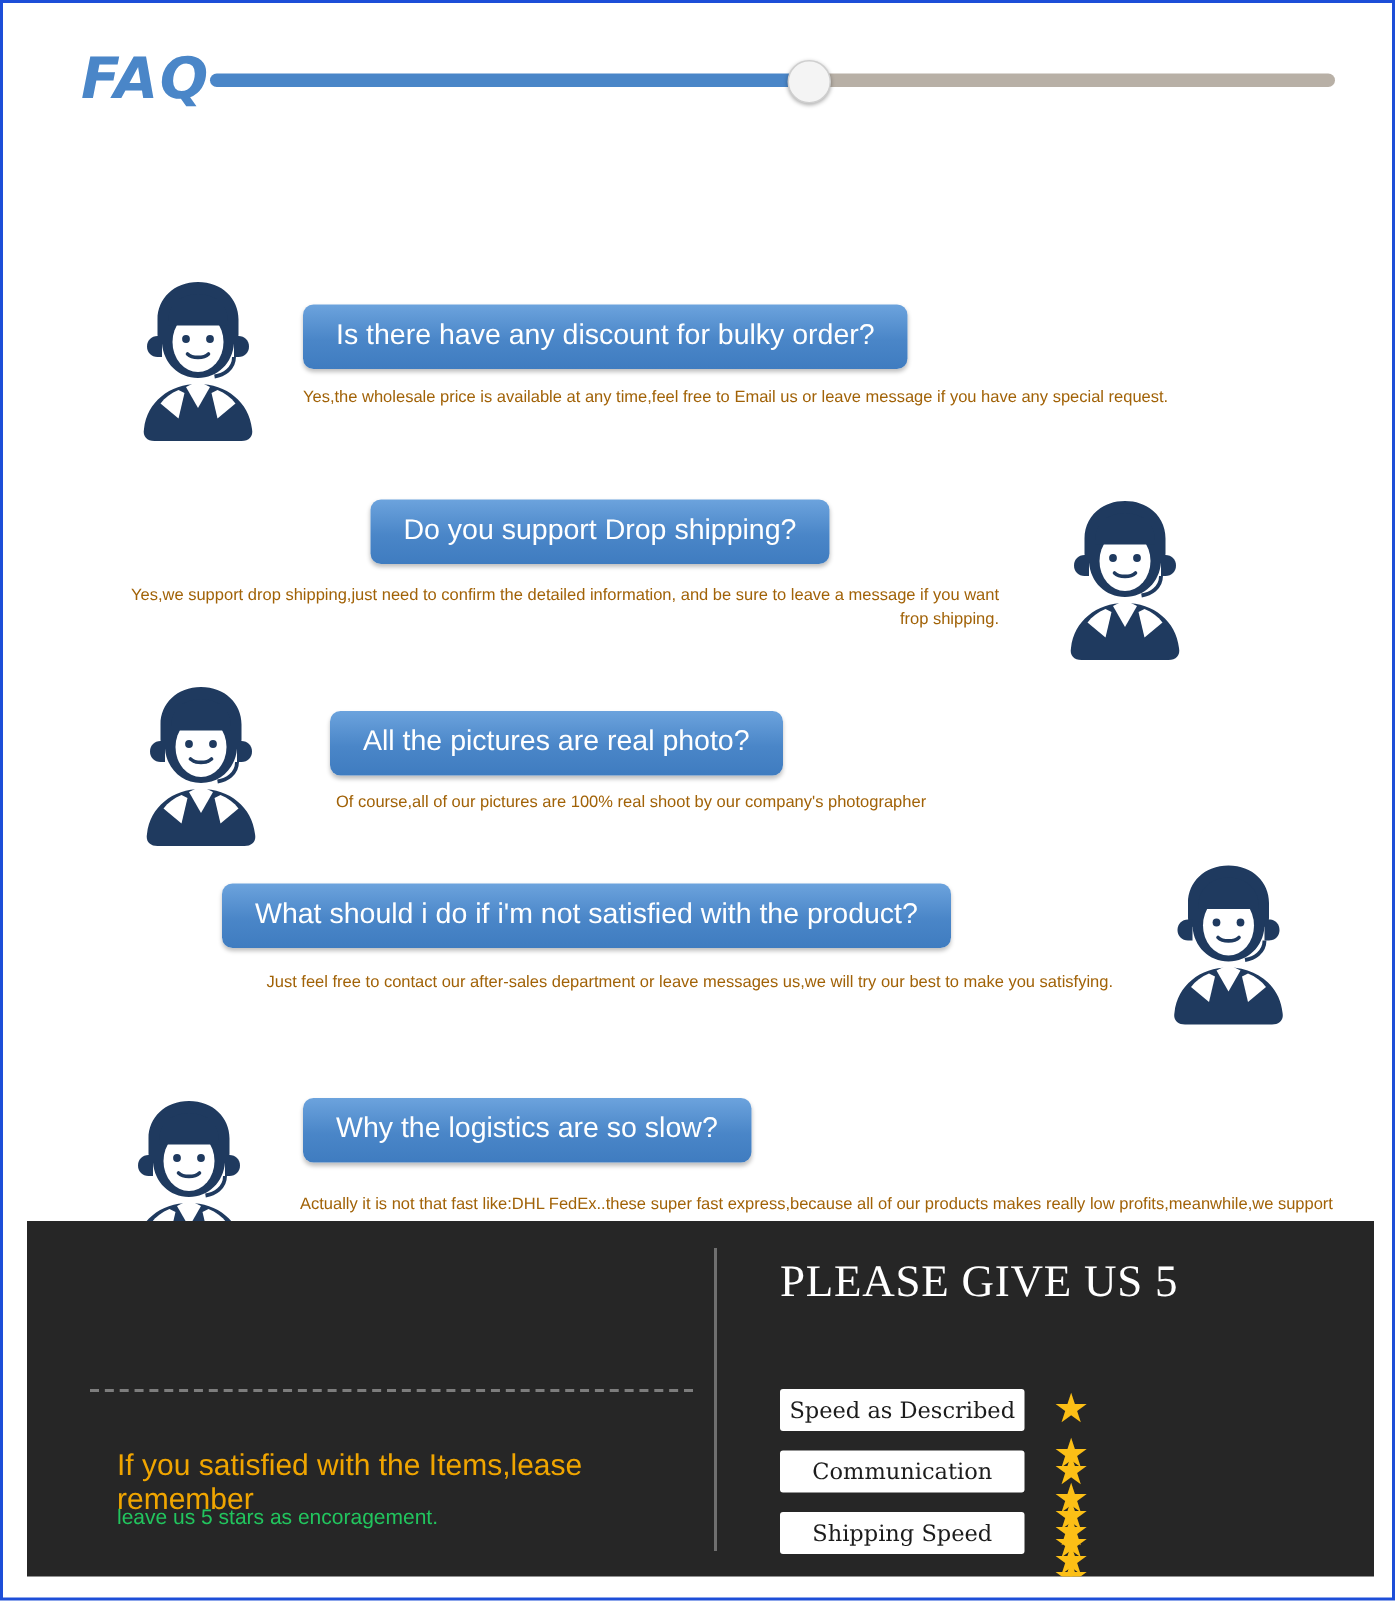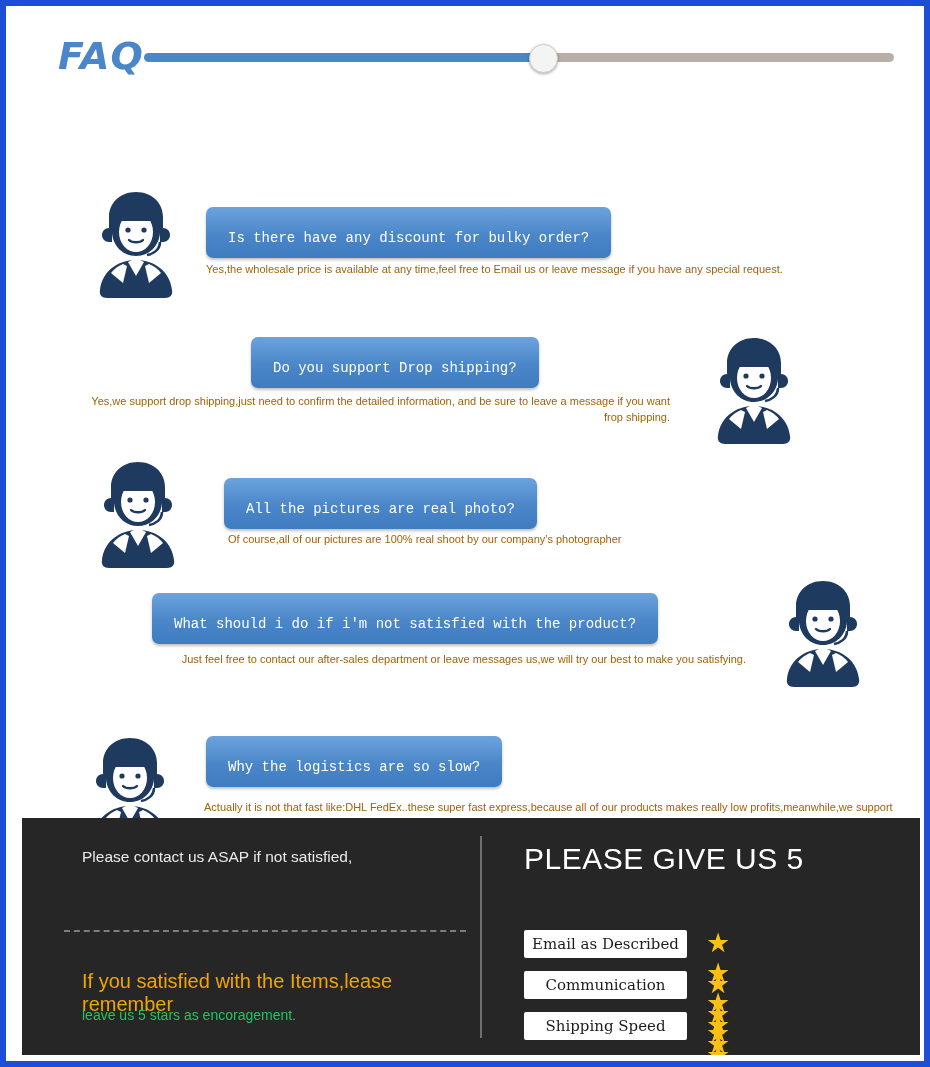"FAQ" .page { border: 6px solid #1d4ed8 -> 2px solid #1d4ed8 }
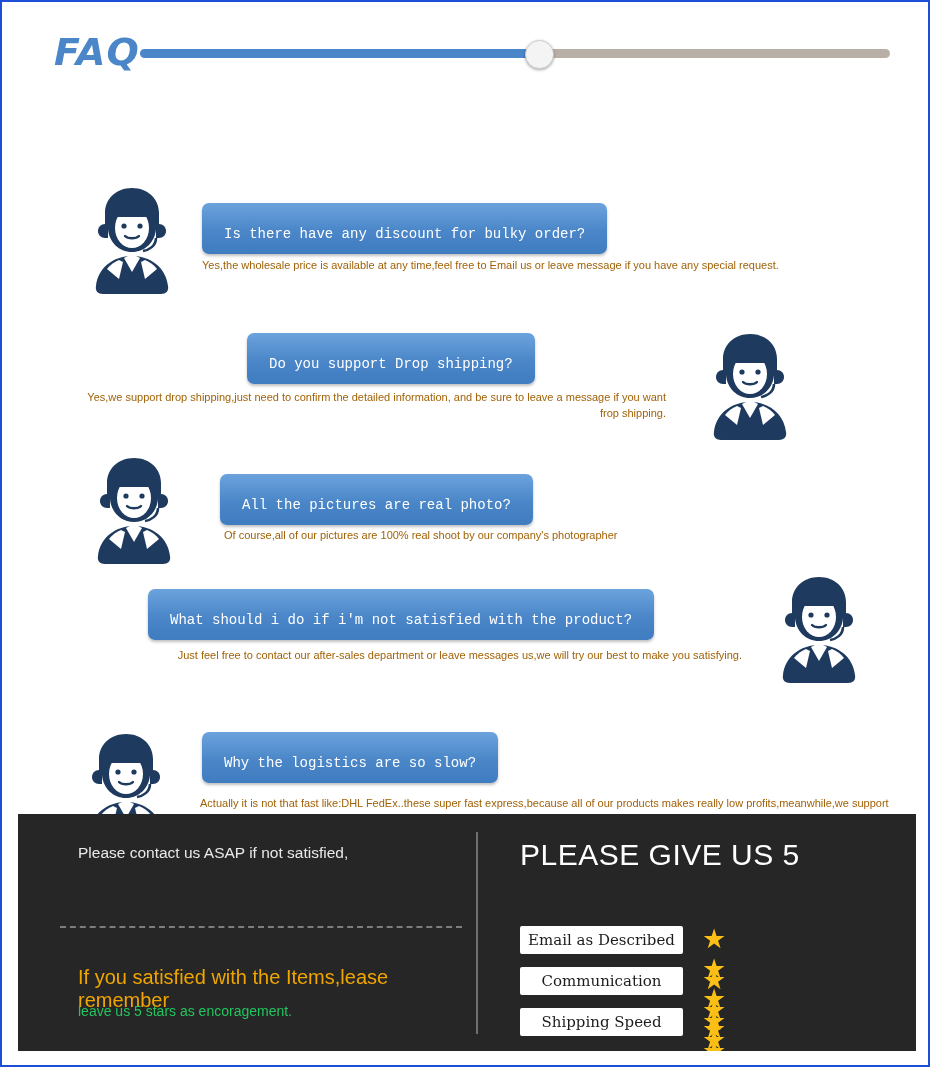"Is there have any discount" .bubble { font-family: Liberation Mono, monospace -> none; font-size: 14px -> 19px; padding: 24px 22px 13px 22px -> 11px 22px 13px 22px }
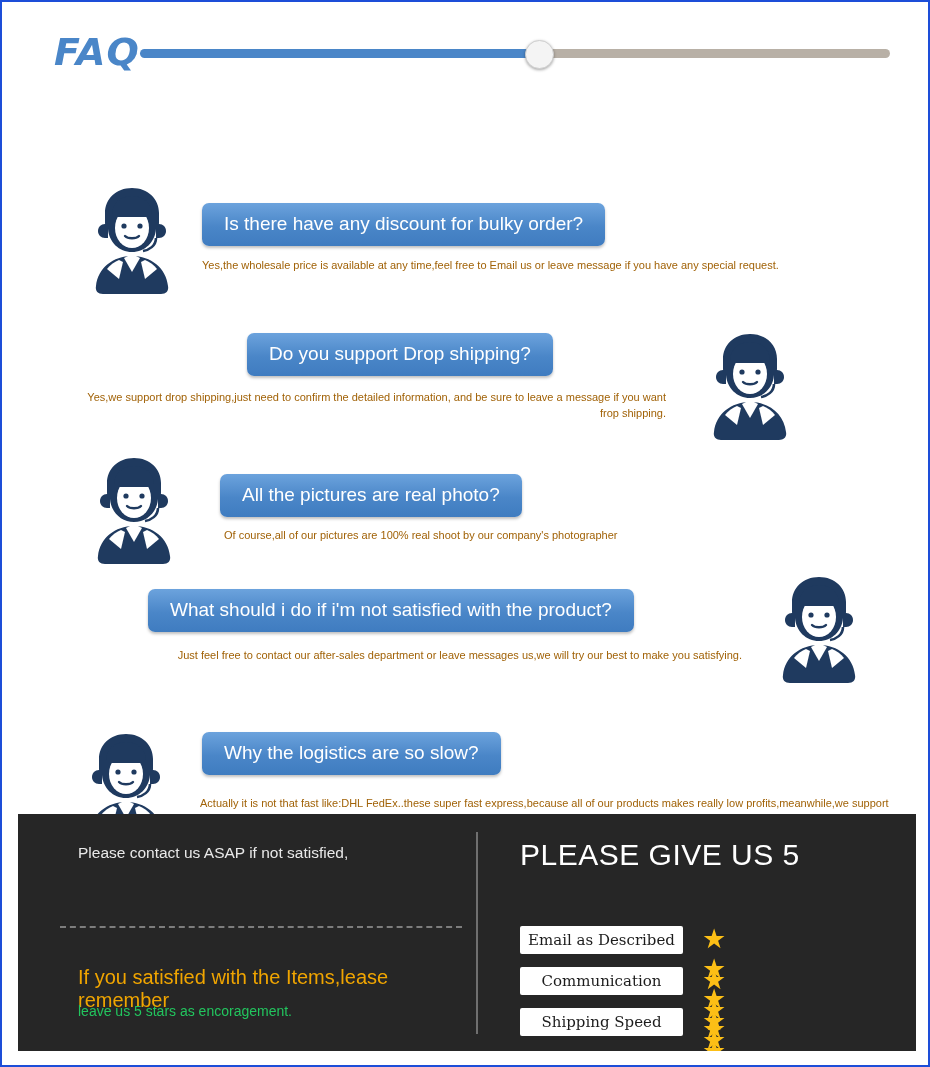"Please contact us ASAP if" div.pl-line1 { html: <div>Please contact us ASAP if not satisfied,</div> -> none }
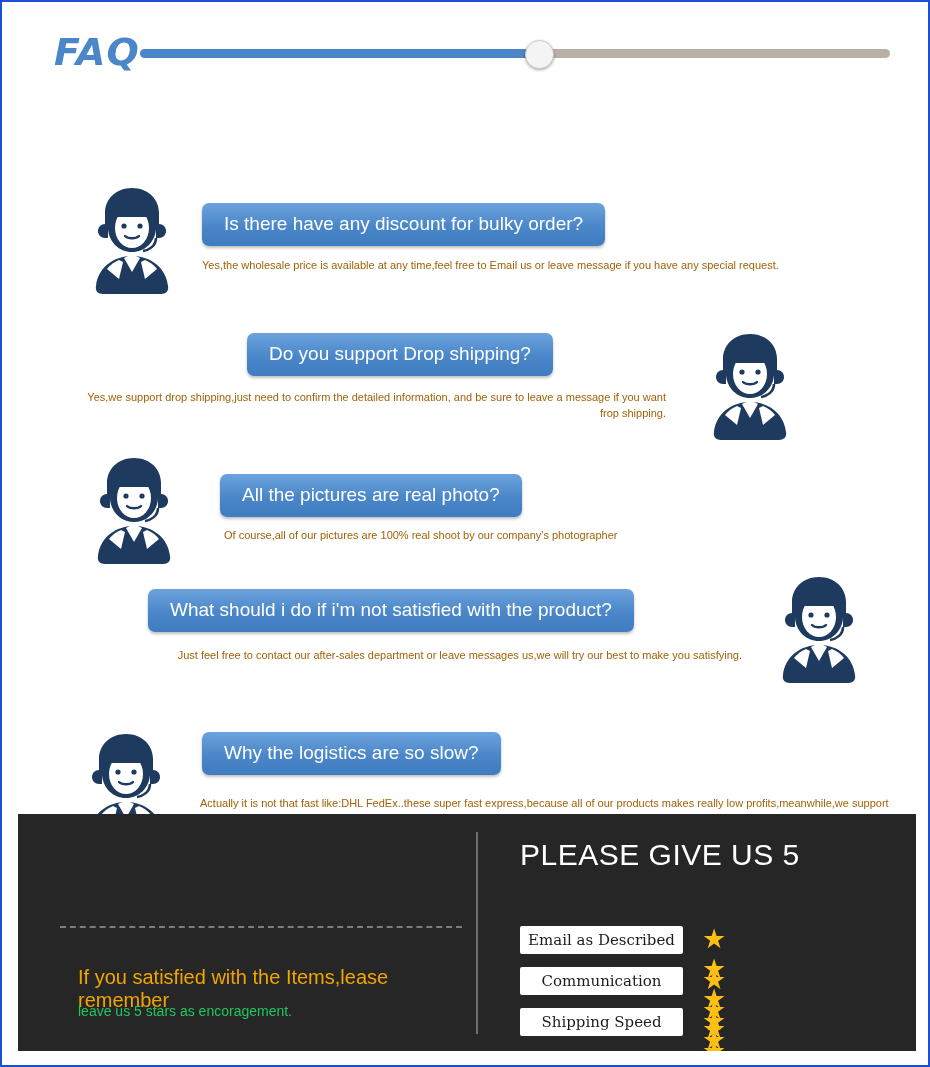"PLEASE GIVE US 5" .pr-head { font-family: Liberation Sans, sans-serif -> Liberation Serif, serif }
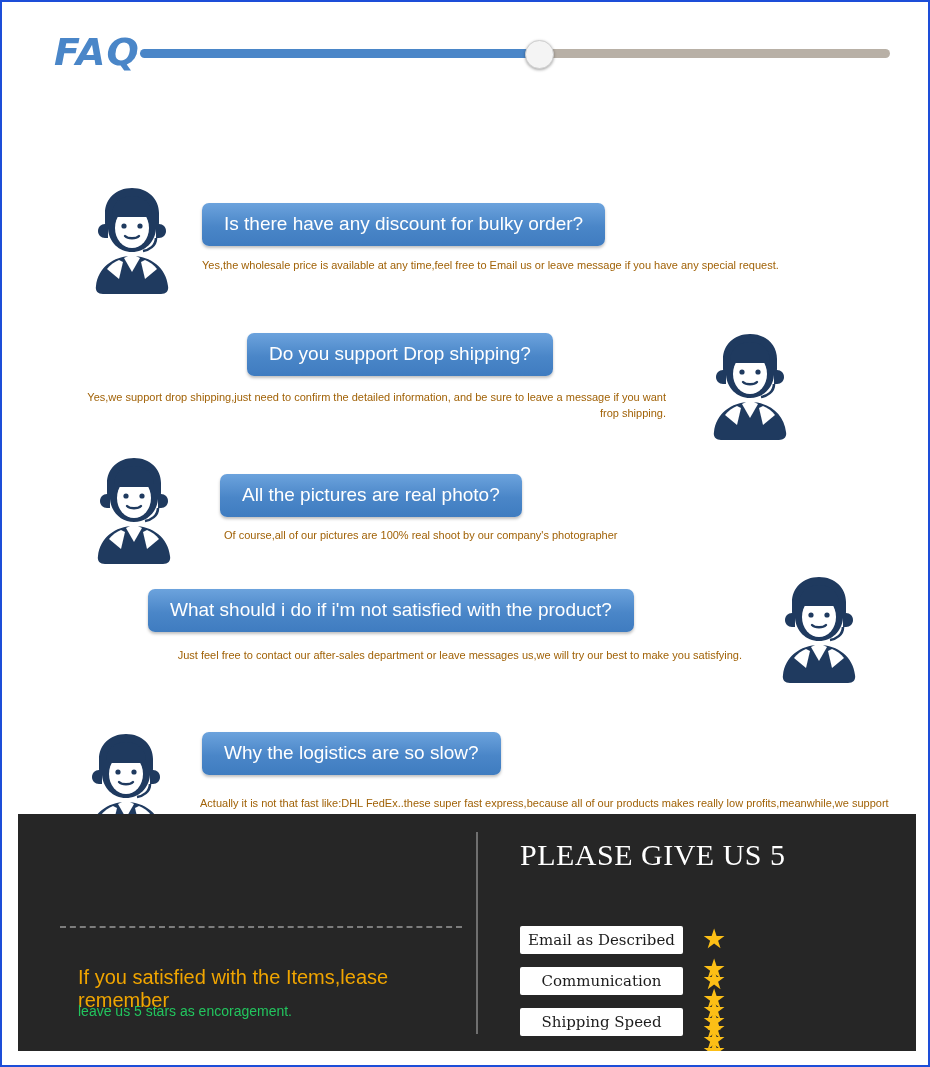"Email as Described" div.rate-label { text: Email -> Speed }
